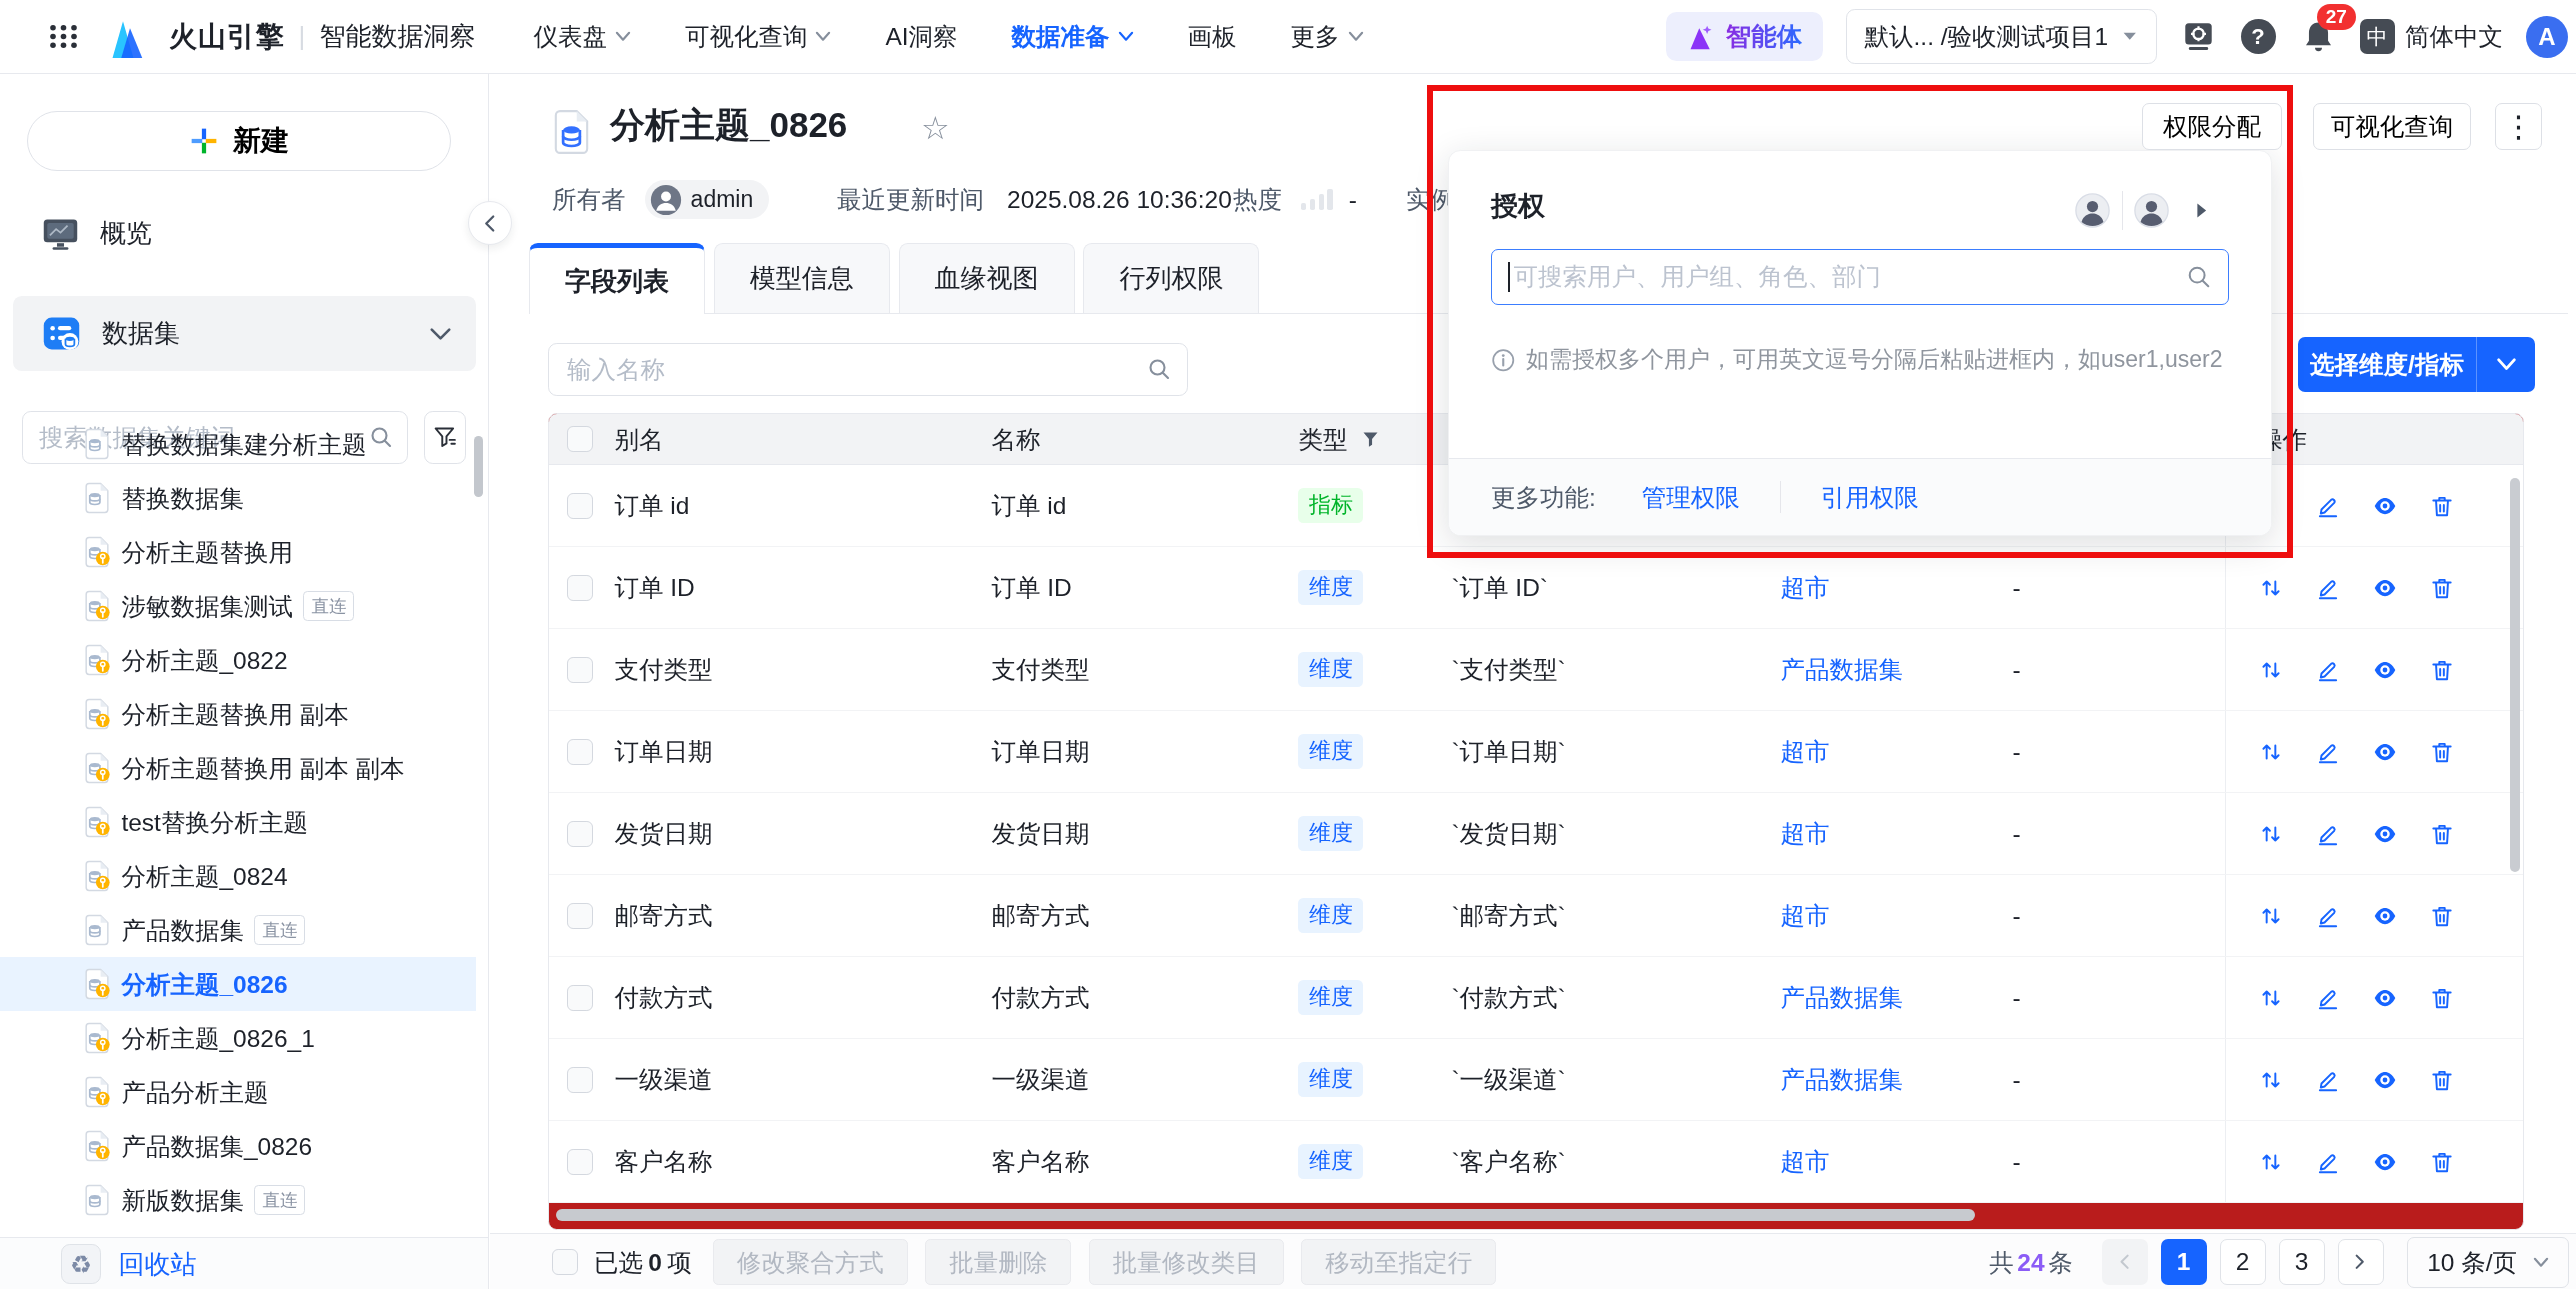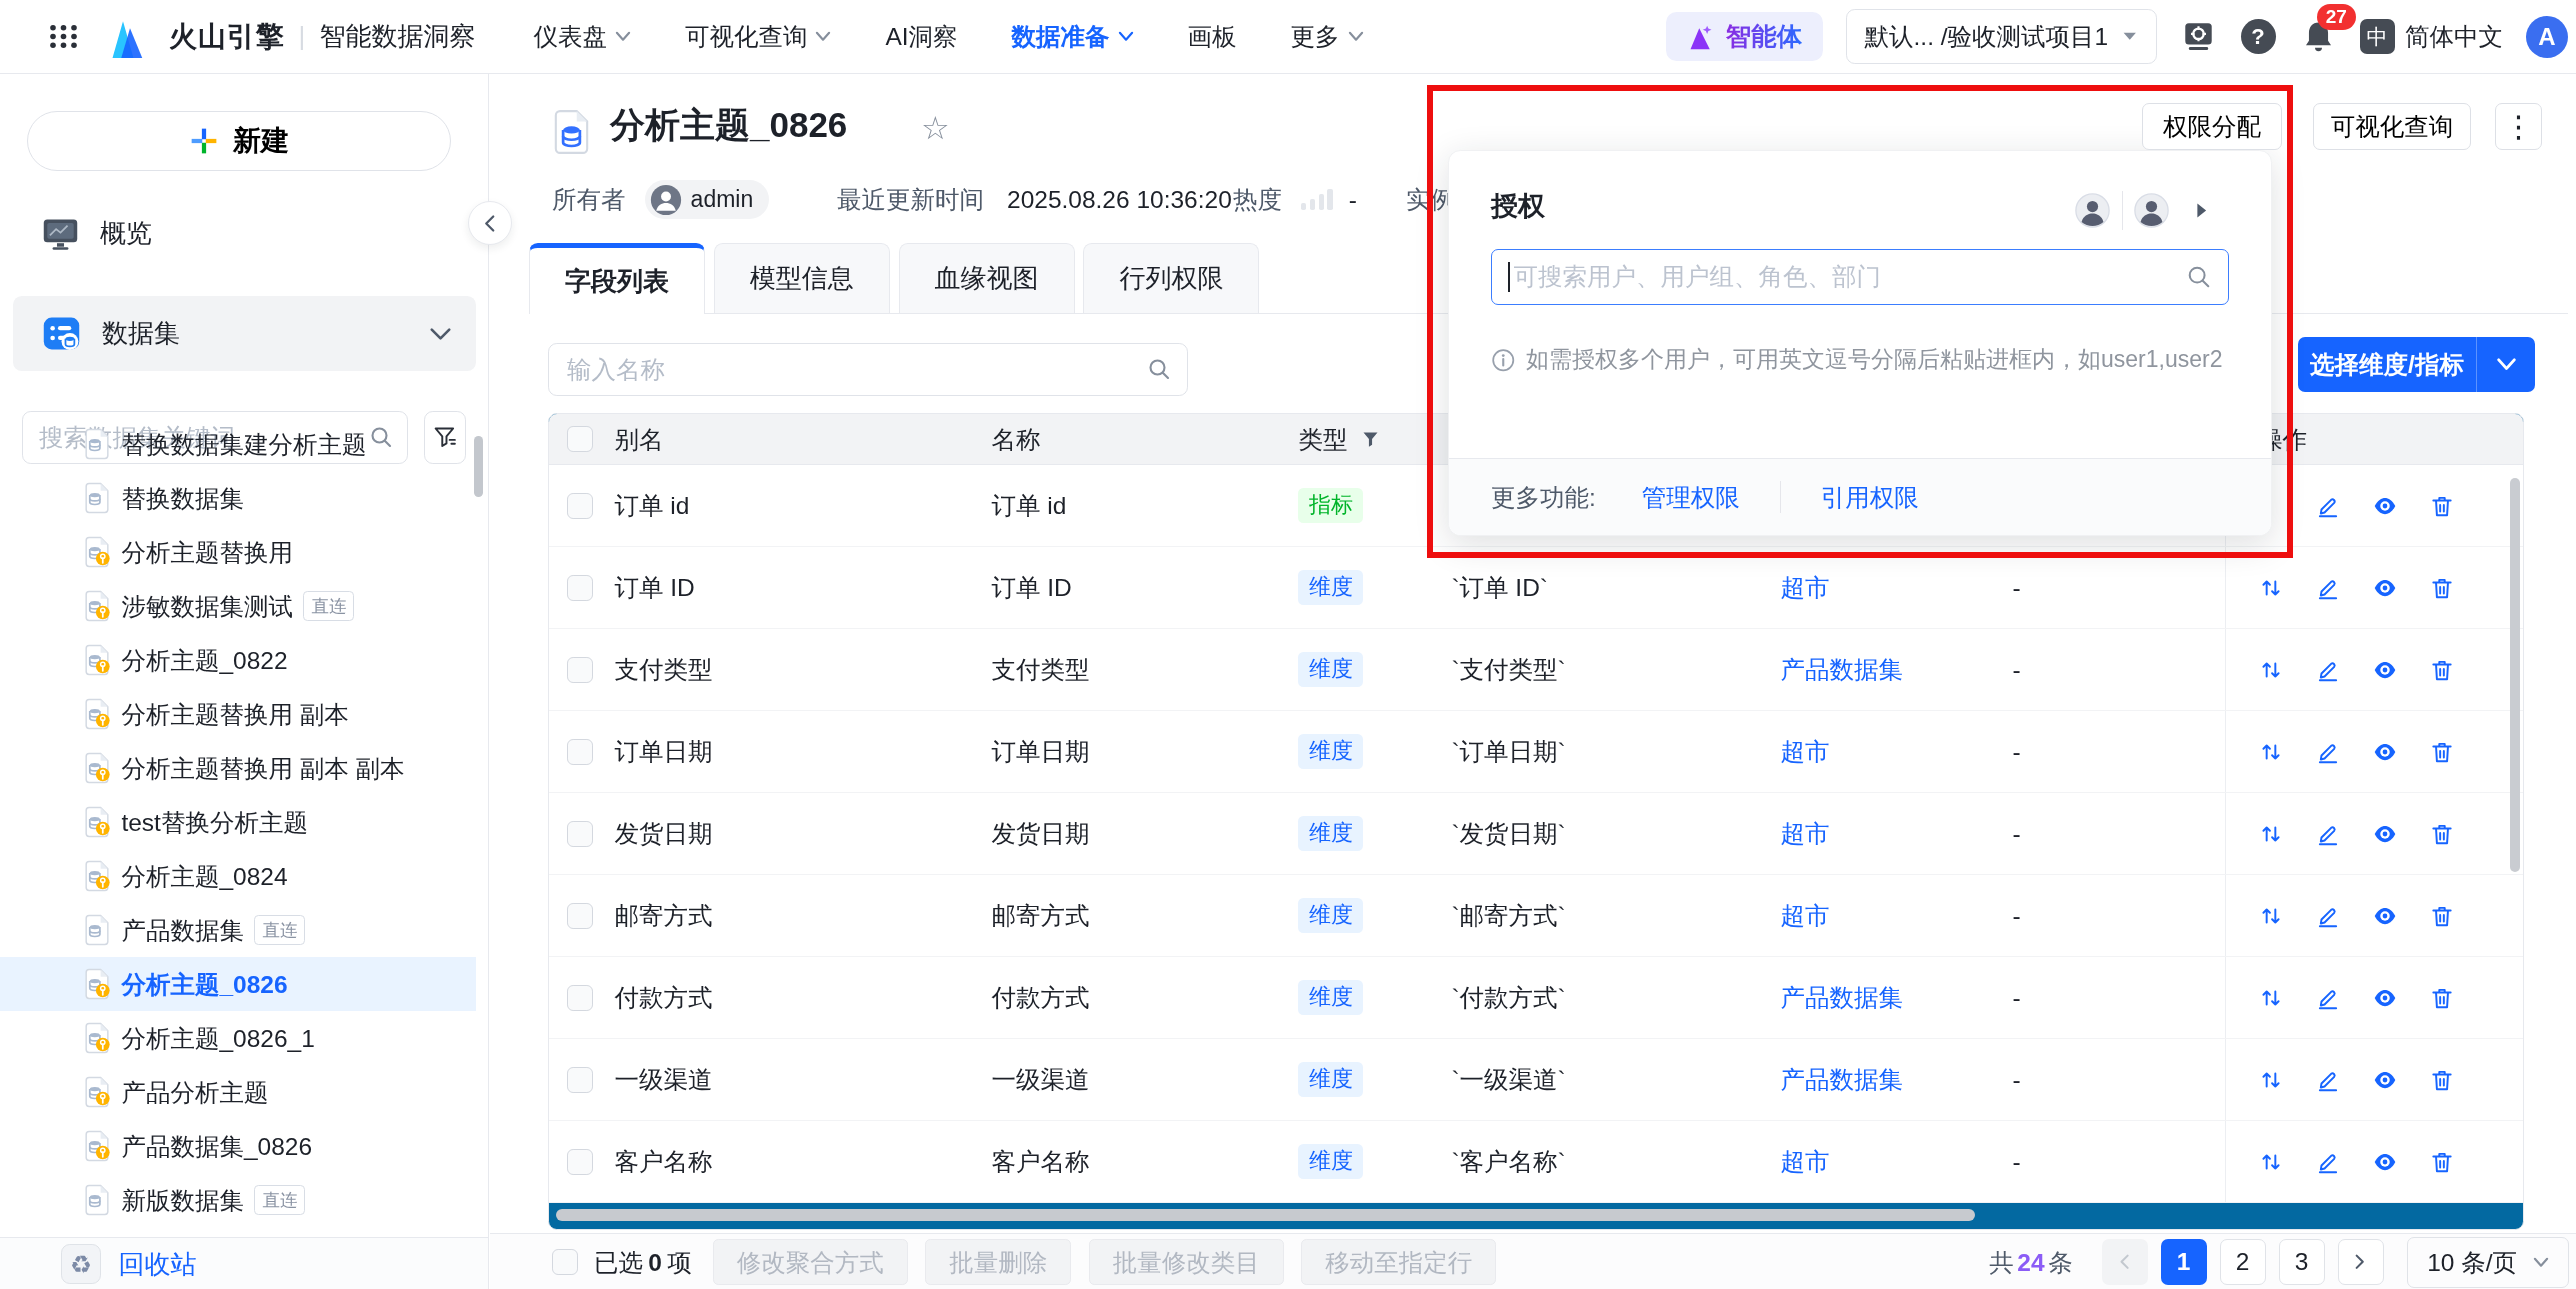"别名" .tablecard { background: #0369a1 -> #b91c1c }
